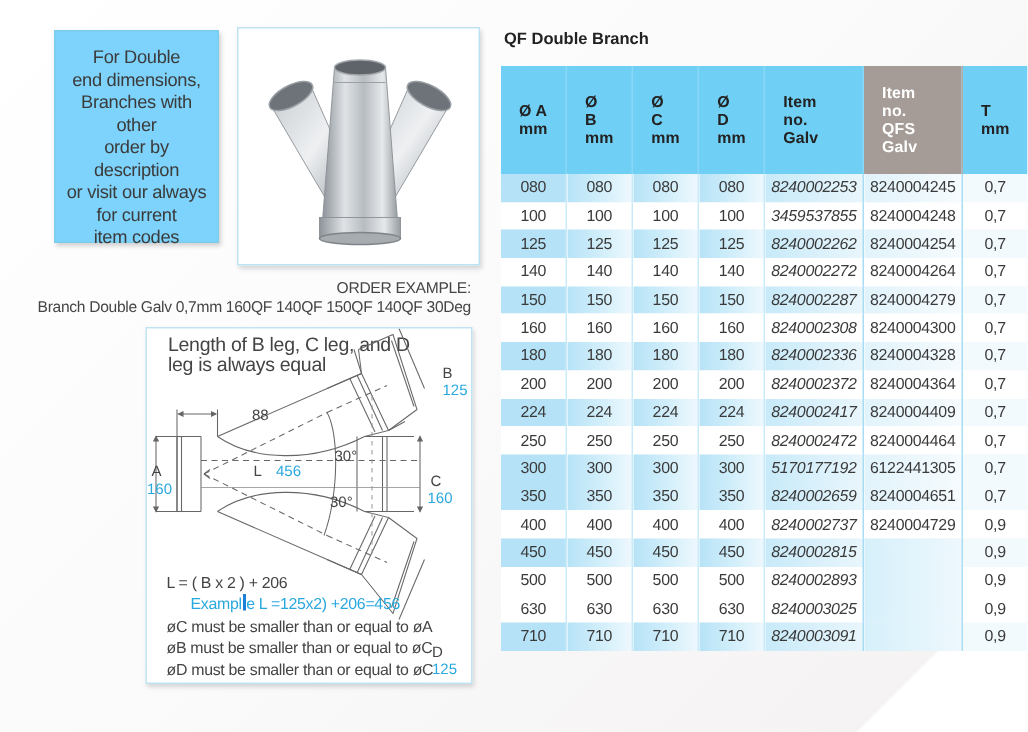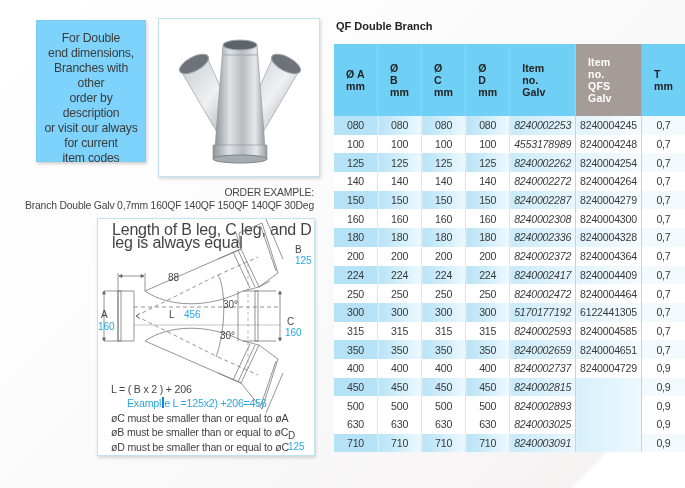"4553178989" td.c-item { text: 4553178989 -> 3459537855 }
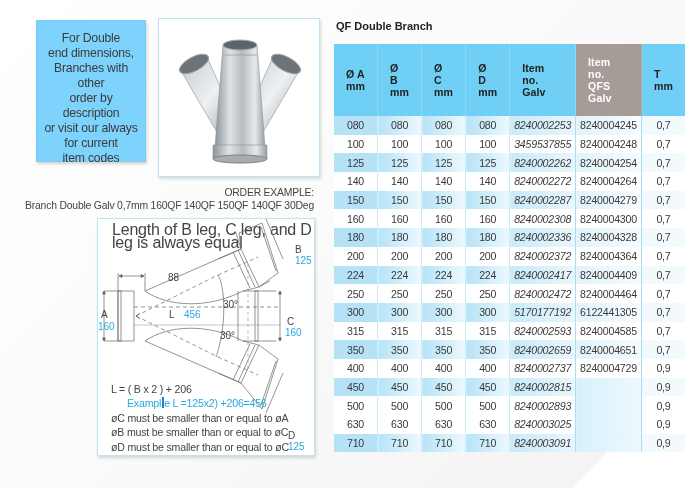"Length of B leg, C" .d-note { font-size: 16px -> 13px }
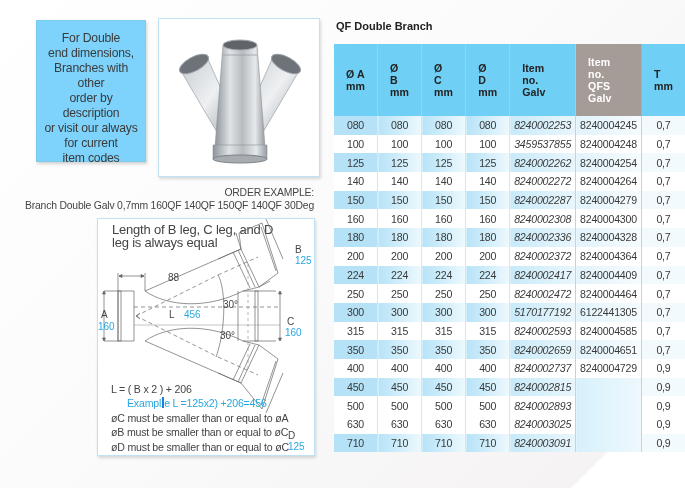"315" tr.even { html: <tr> <td>315</td> <td>315</td> <td>315</td> <td>315</td> <td>8240002593</td> <td>8240004585</td> <td>0,7</td> </tr> -> none }
